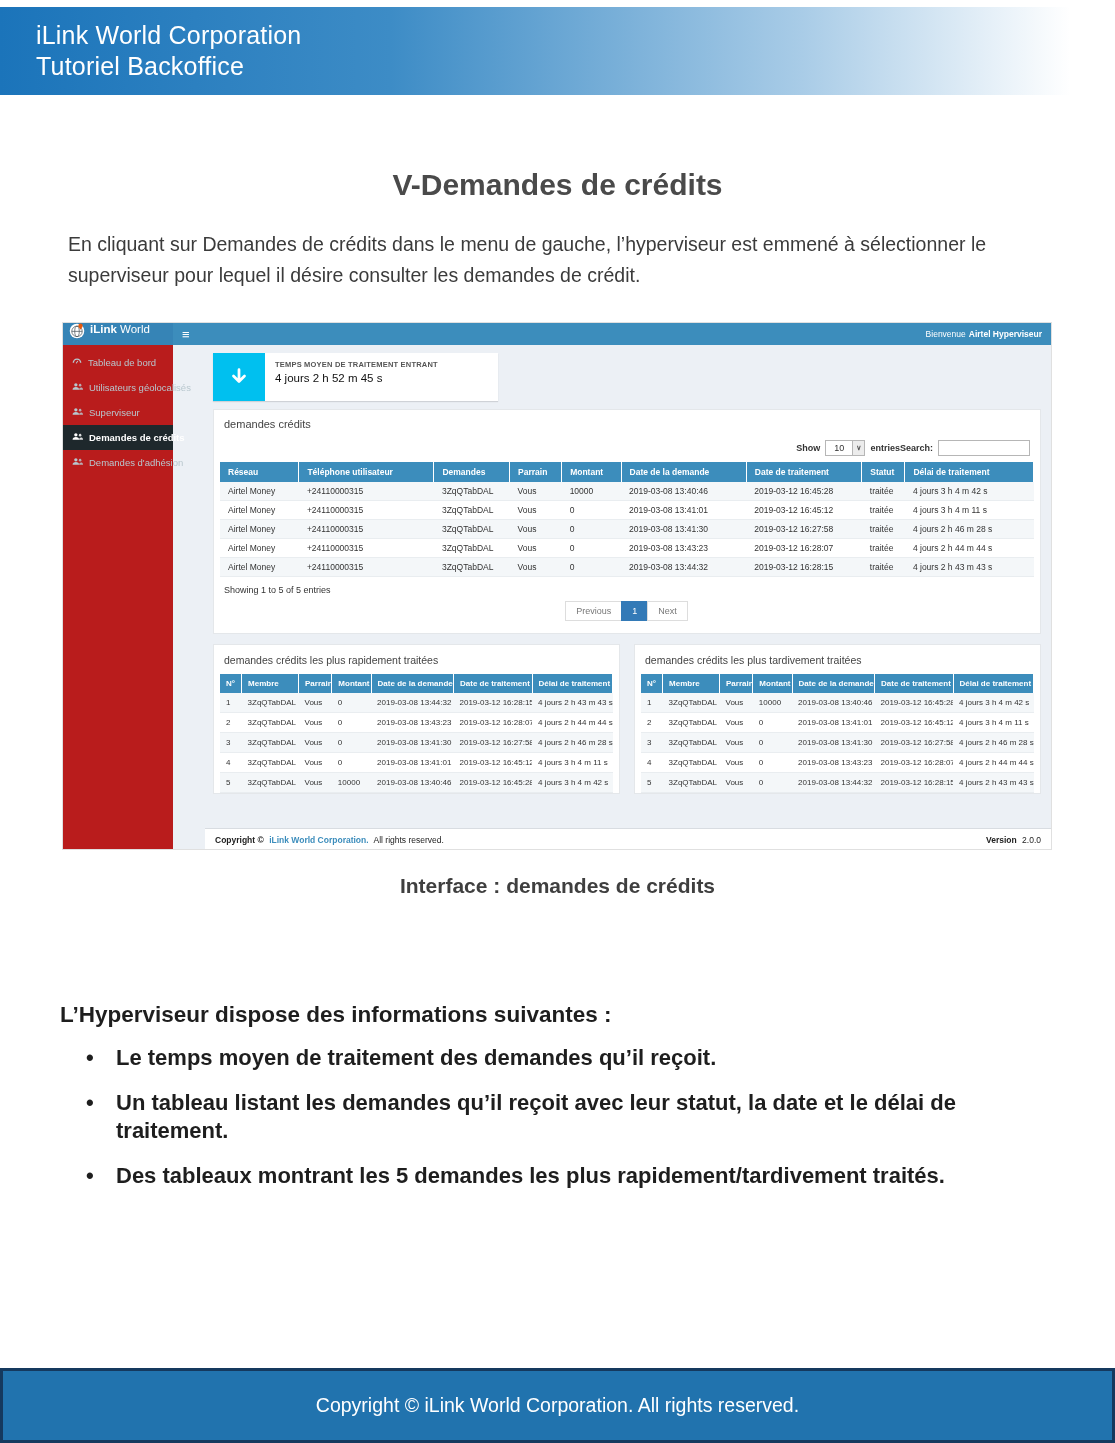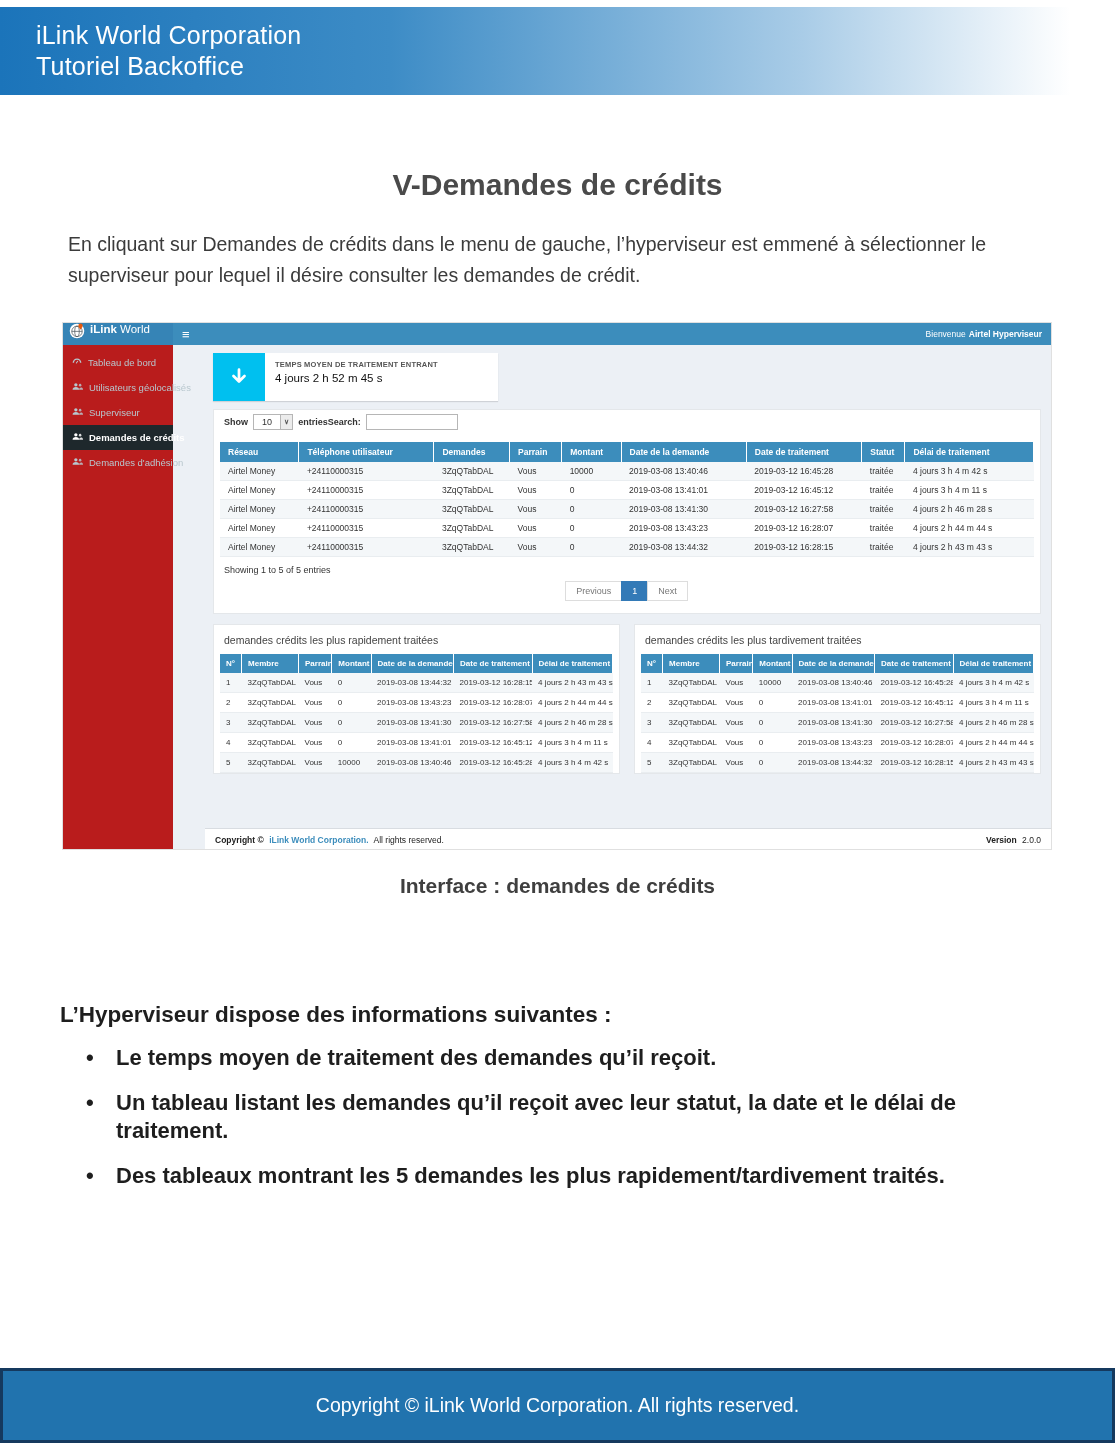"demandes crédits" div.panel-title { html: none -> <div>demandes crédits</div> }
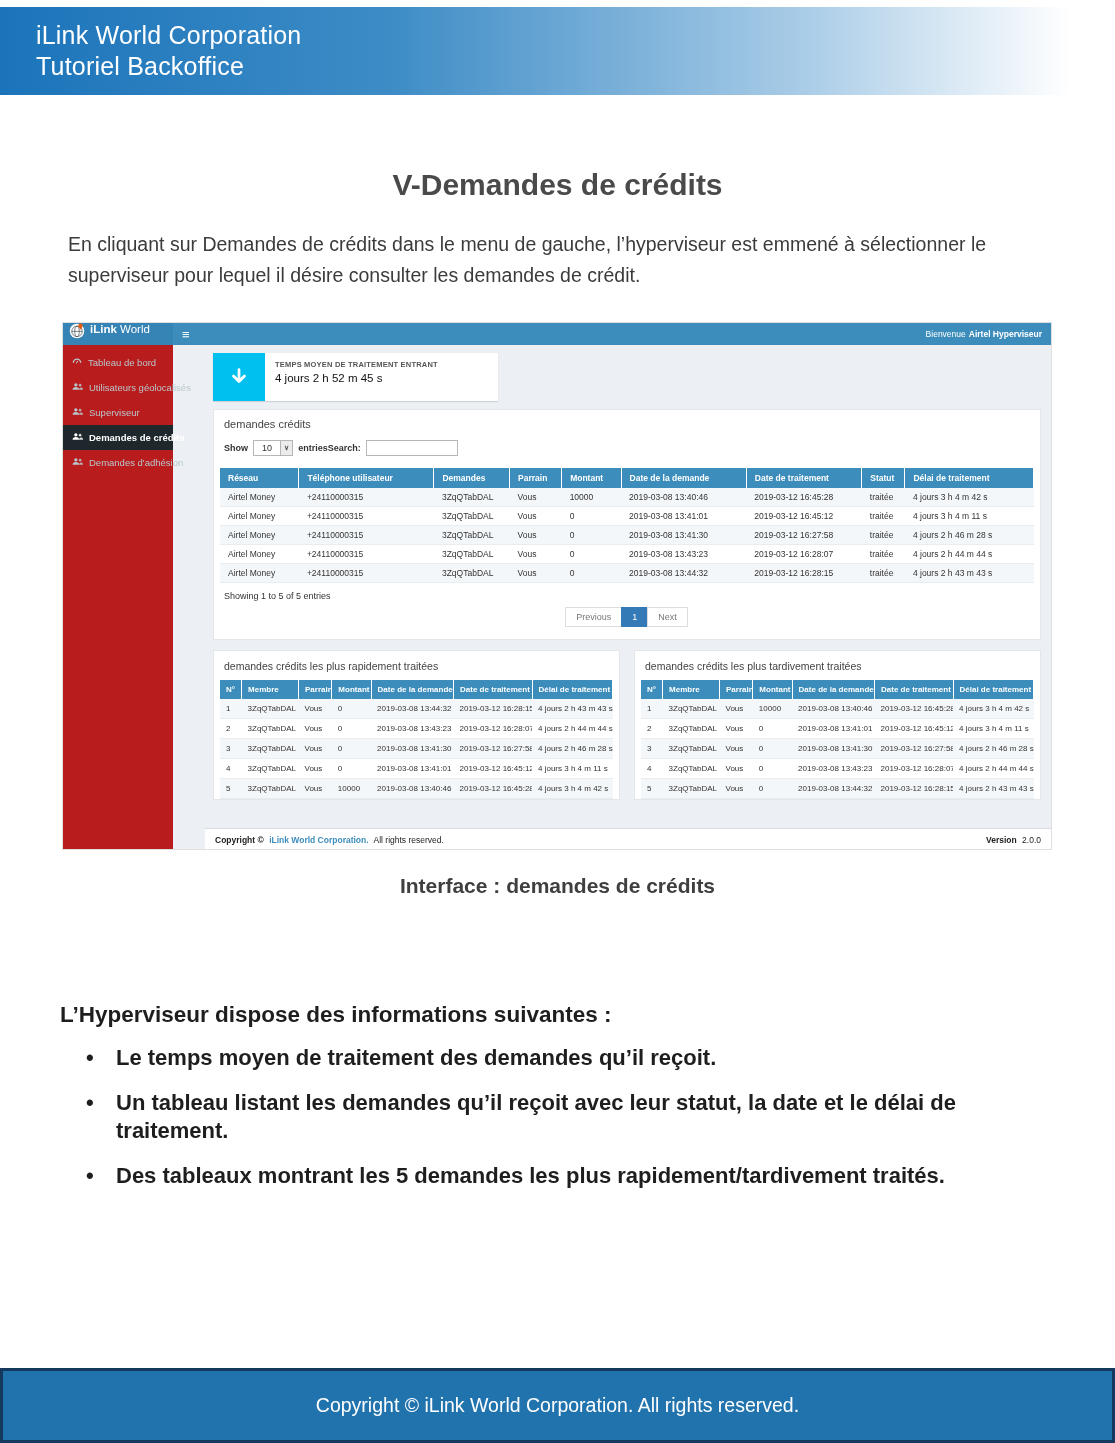"Show" .controls { justify-content: flex-start -> flex-end; padding: 4px 10px 12px -> 4px 10px 6px }
